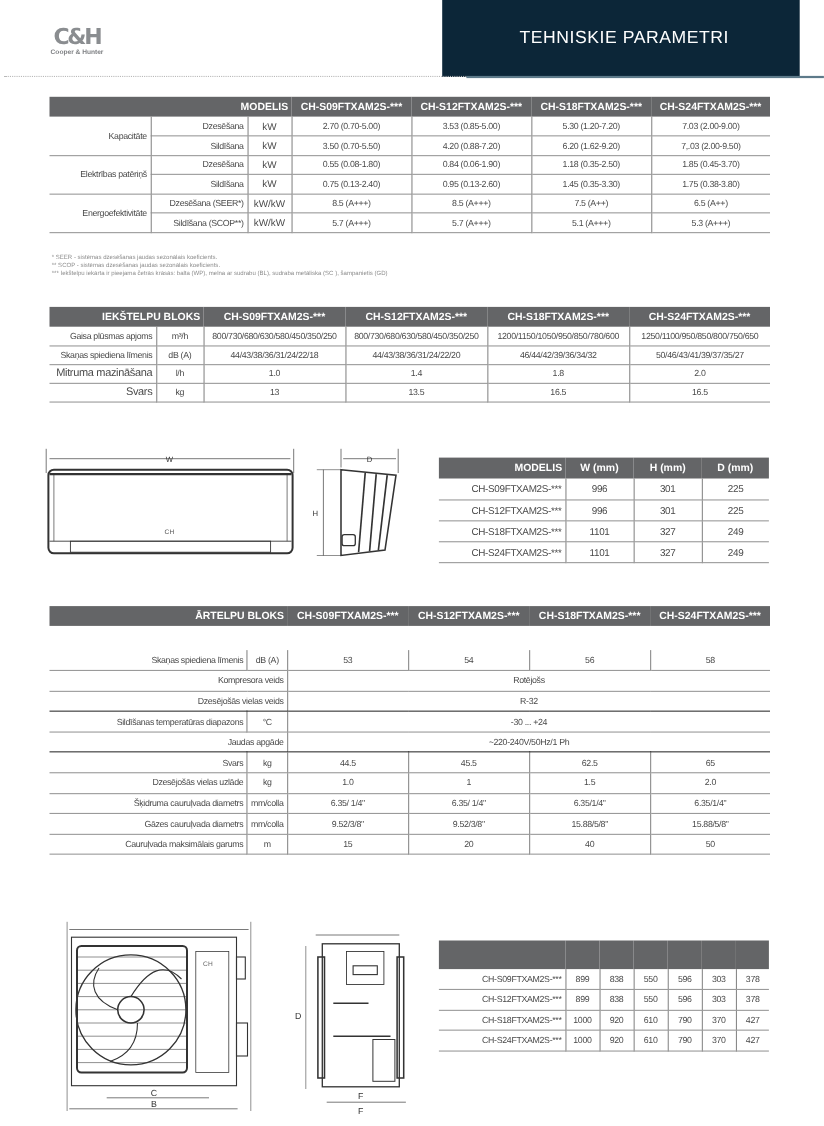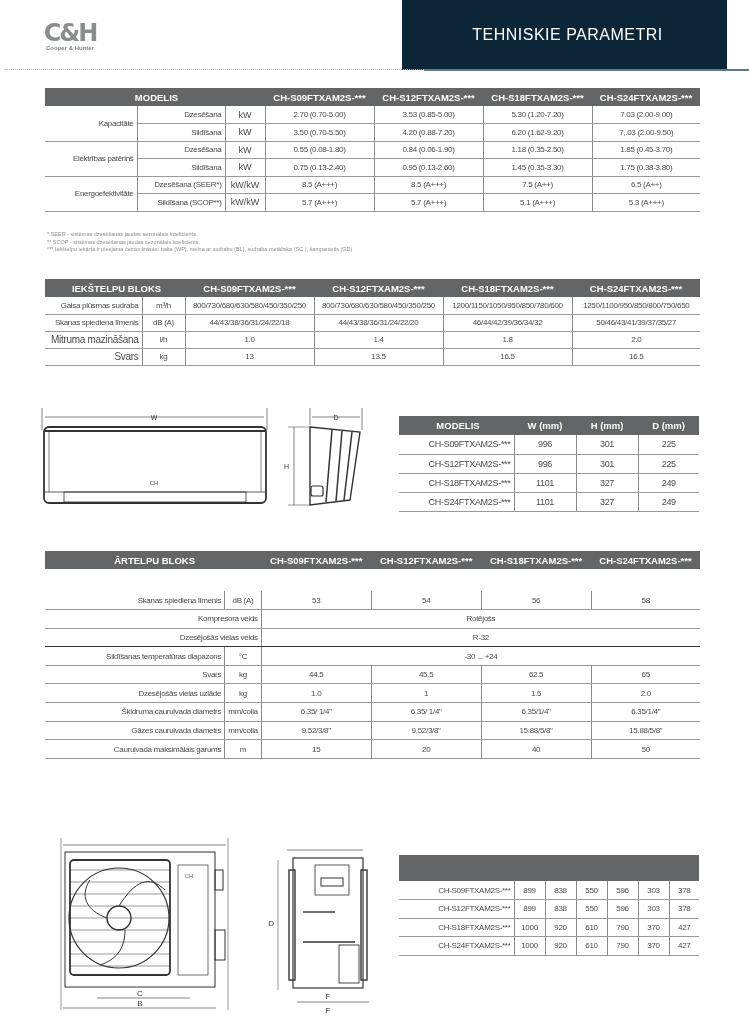"C&H" .logo-mark { font-size: 24px -> 20px }
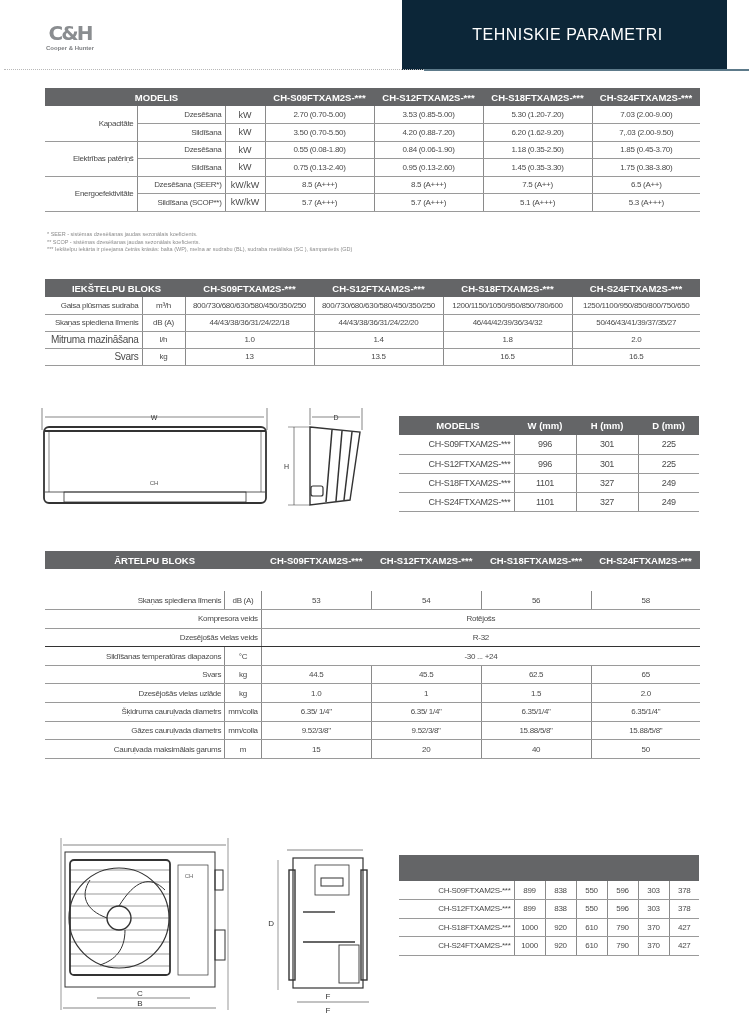"MODELIS" th.l { text-align: center -> right }
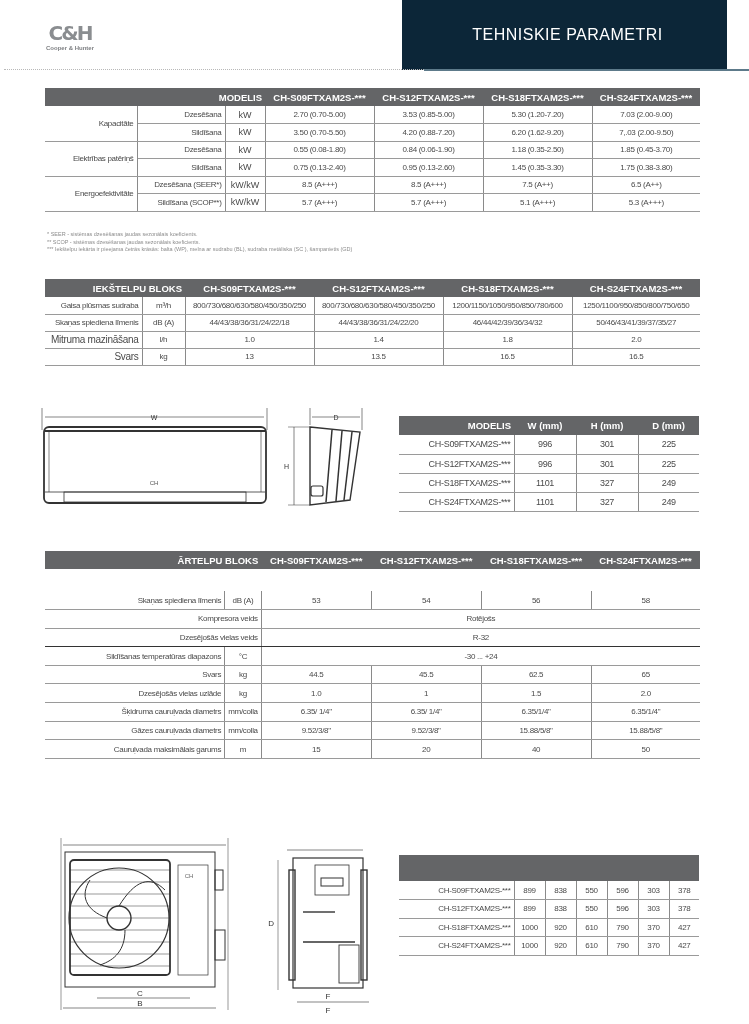"Gaisa plūsmas sudraba" td.l { text: sudraba -> apjoms }
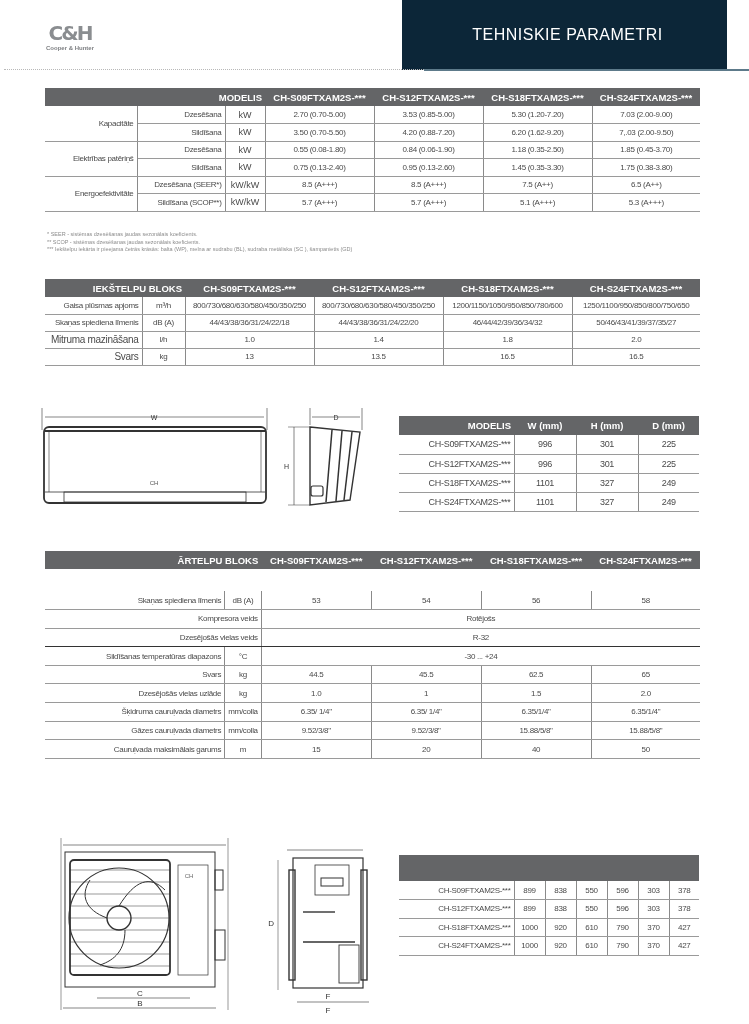"Jaudas apgāde" tr.bb { html: none -> <tr> <td>Jaudas apgāde</td> <td>~220-240V/50Hz/1 Ph</td> </tr> }
